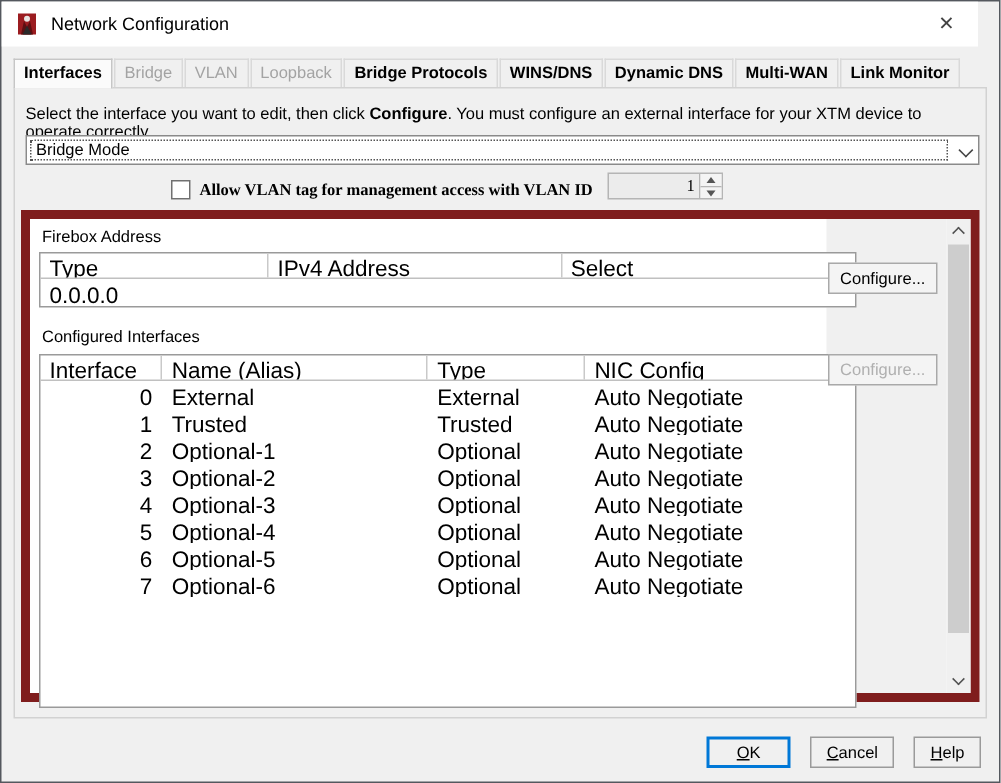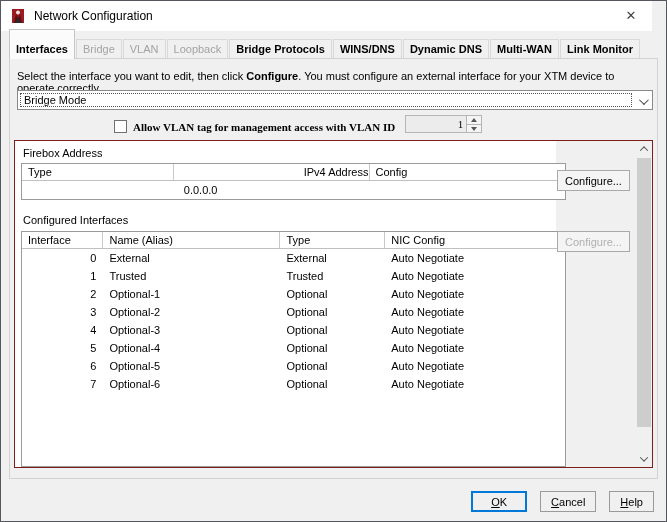"Interfaces" .tab.active { padding-top: 13px -> 3px }
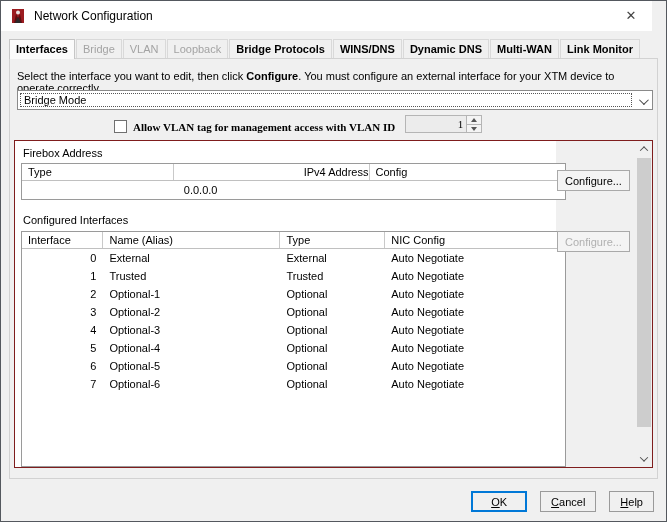"Firebox Address" .scrollpanel { border: 1px solid #7f1d1d -> 6px solid #7f1d1d }
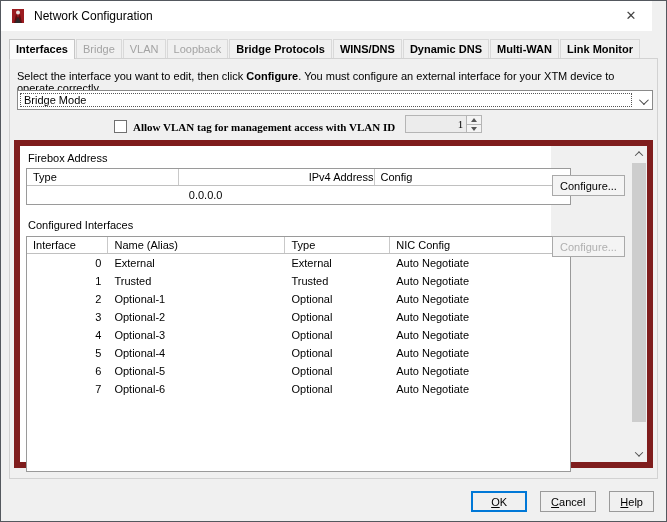"Type" .grid { font-size: 11px -> 15px }
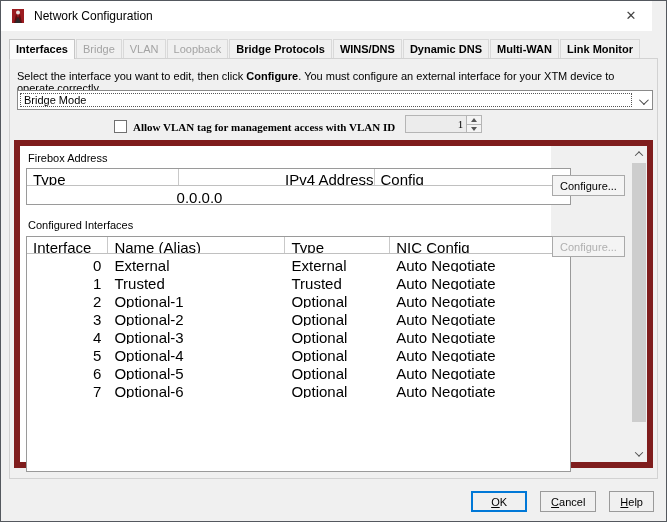"IPv4 Address" .fb-c1 { text-align: right -> none }
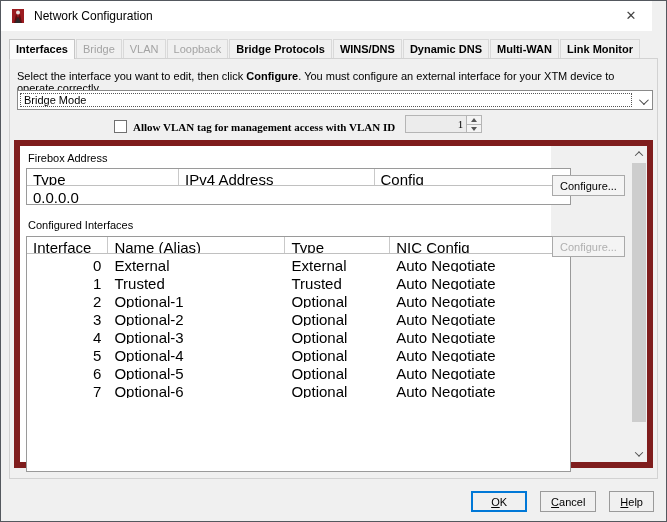"Config" div.hcell { text: Config -> Select }
